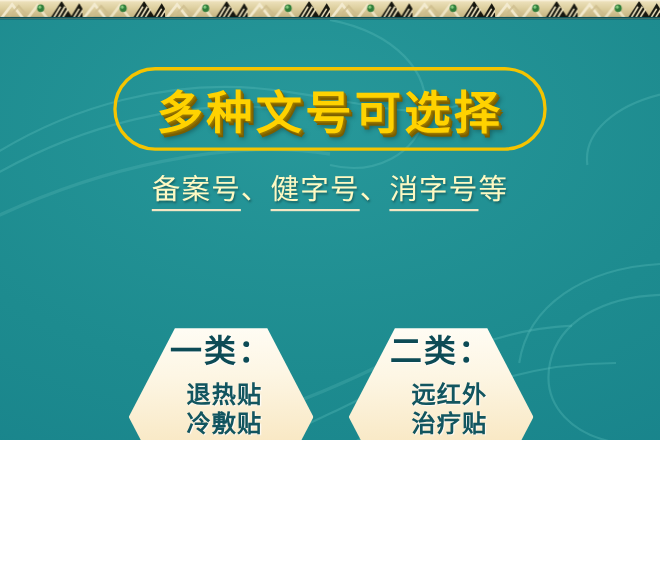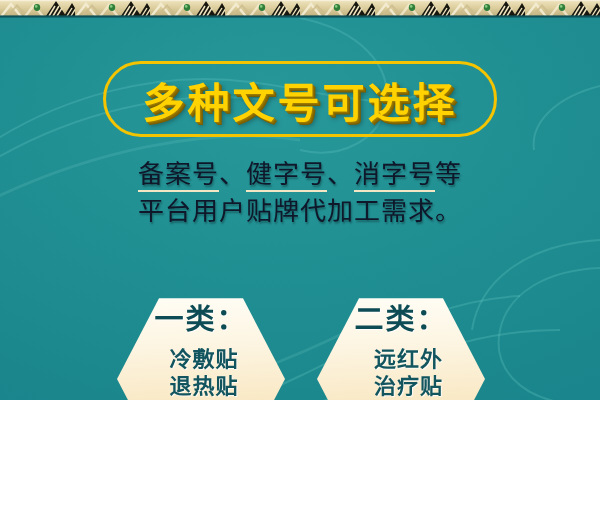"备案号、健字号、消字号等" .body-line { color: #0f172a -> #fef9c3; font-family: Liberation Sans, sans-serif -> Liberation Mono, monospace }
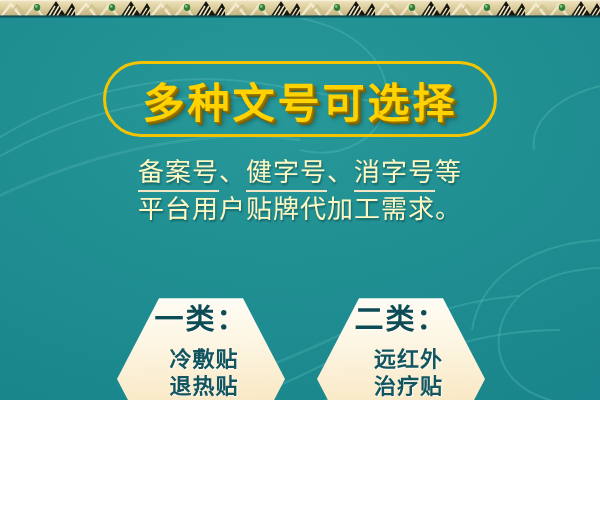"平台用户贴牌代加工需求。" div.body-line { html: <div><span>平台用户贴牌代加工需求。</span></div> -> none }
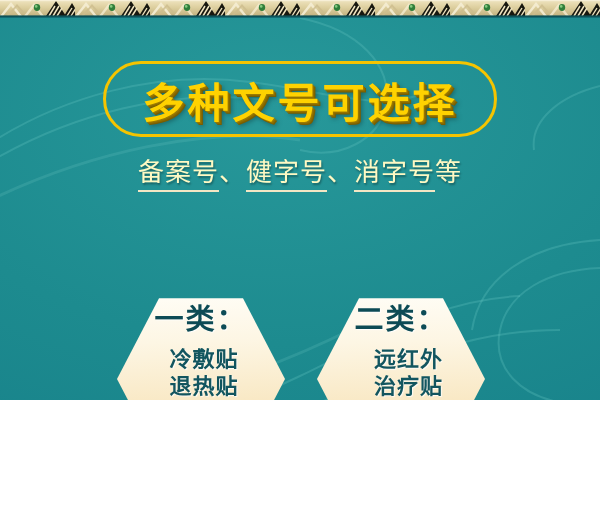"冷敷贴" div { order: before "退热贴" -> after "退热贴" }
